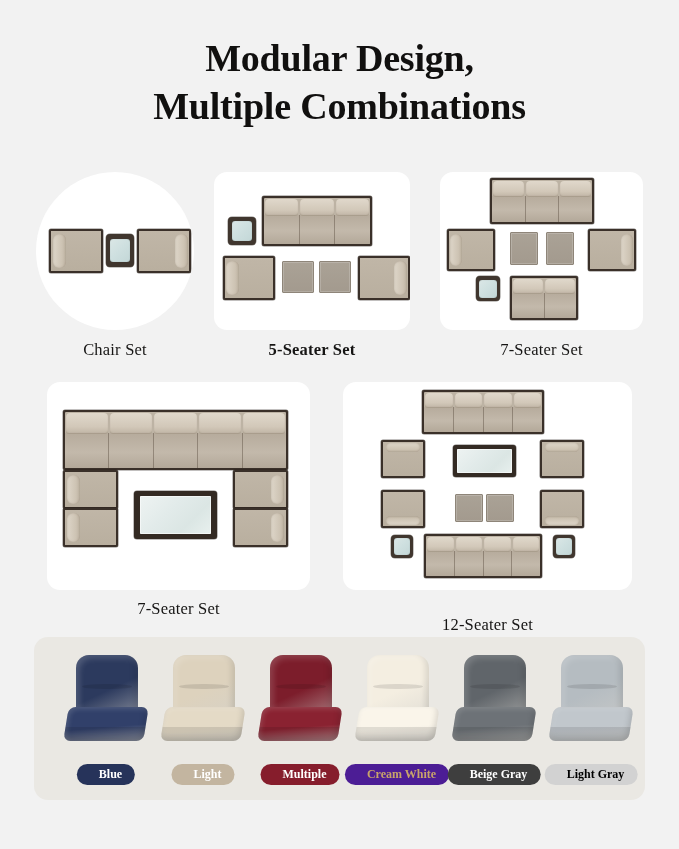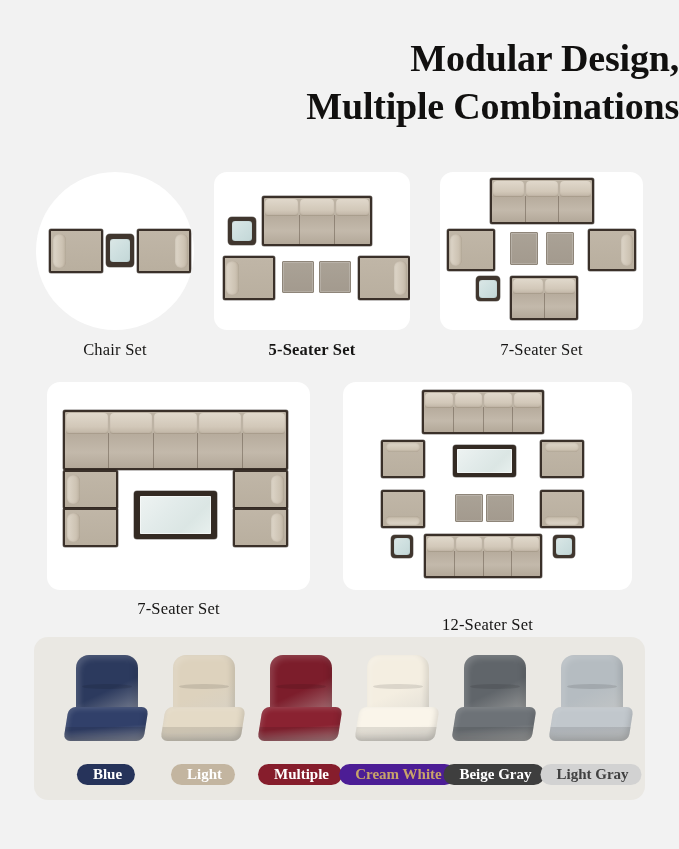"Modular Design," .title-block { text-align: right -> center }
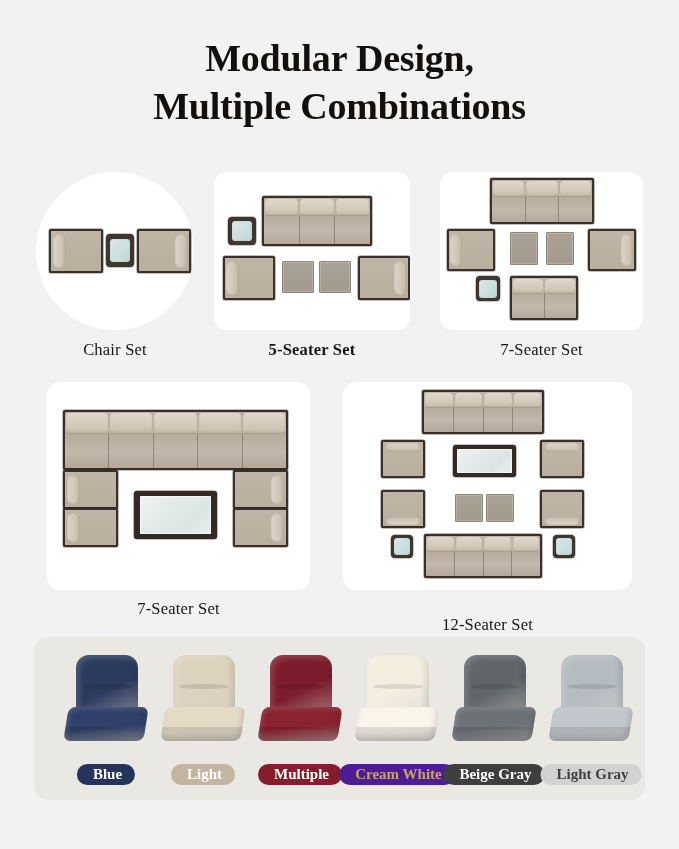"Blue" .pill { font-size: 15px -> 12px; padding: 3px 13px 4px 16px -> 3px 13px 4px 22px }
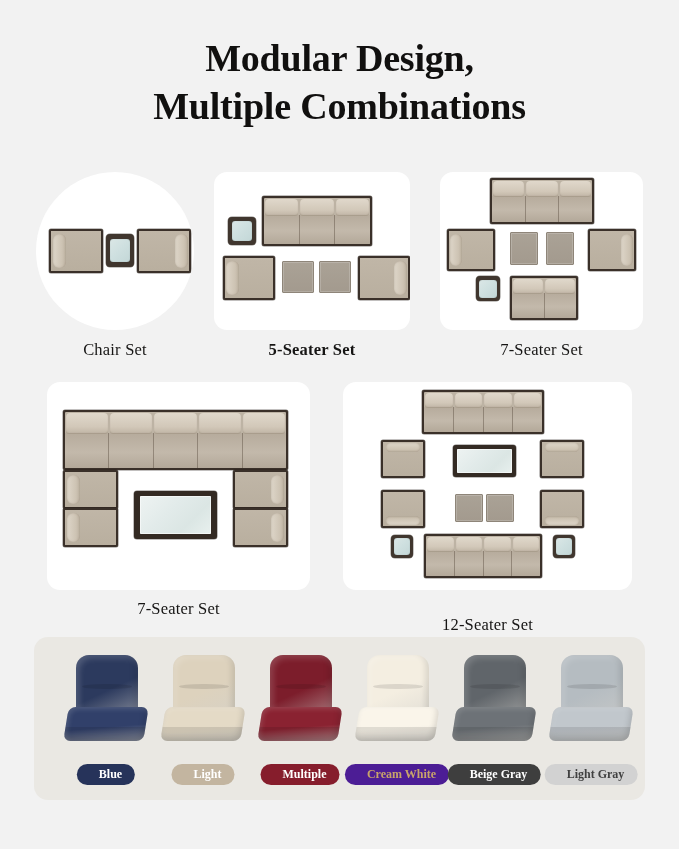"Light Gray" div.pill { color: #404040 -> #000000 }
